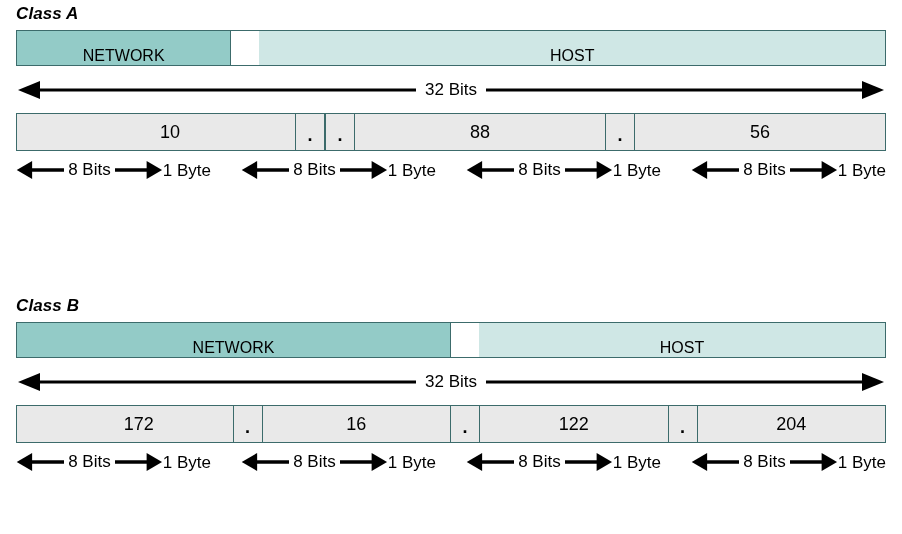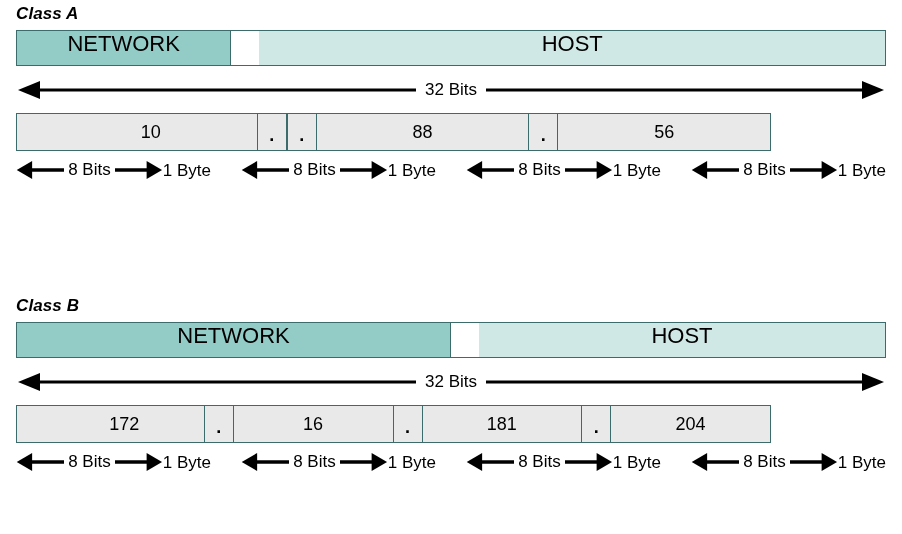"NETWORK" .nh-cell { align-items: flex-start -> flex-end; font-size: 22px -> 16px }
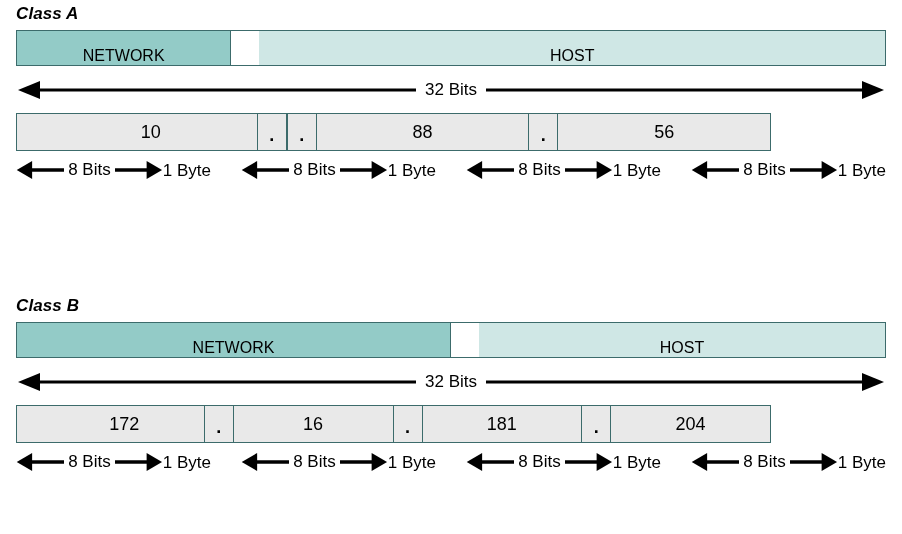"10" .octet-bar { width: 755px -> 870px }
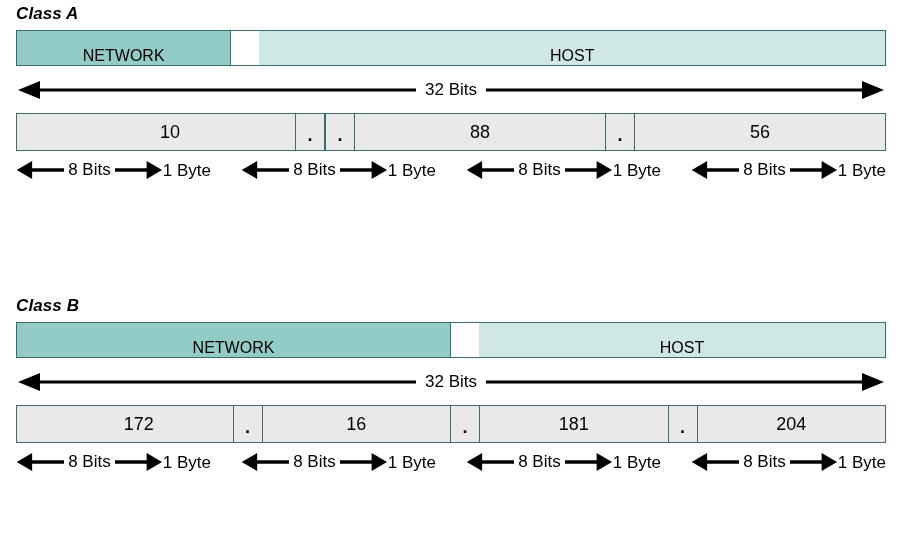"181" div.octet-cell { text: 181 -> 122 }
